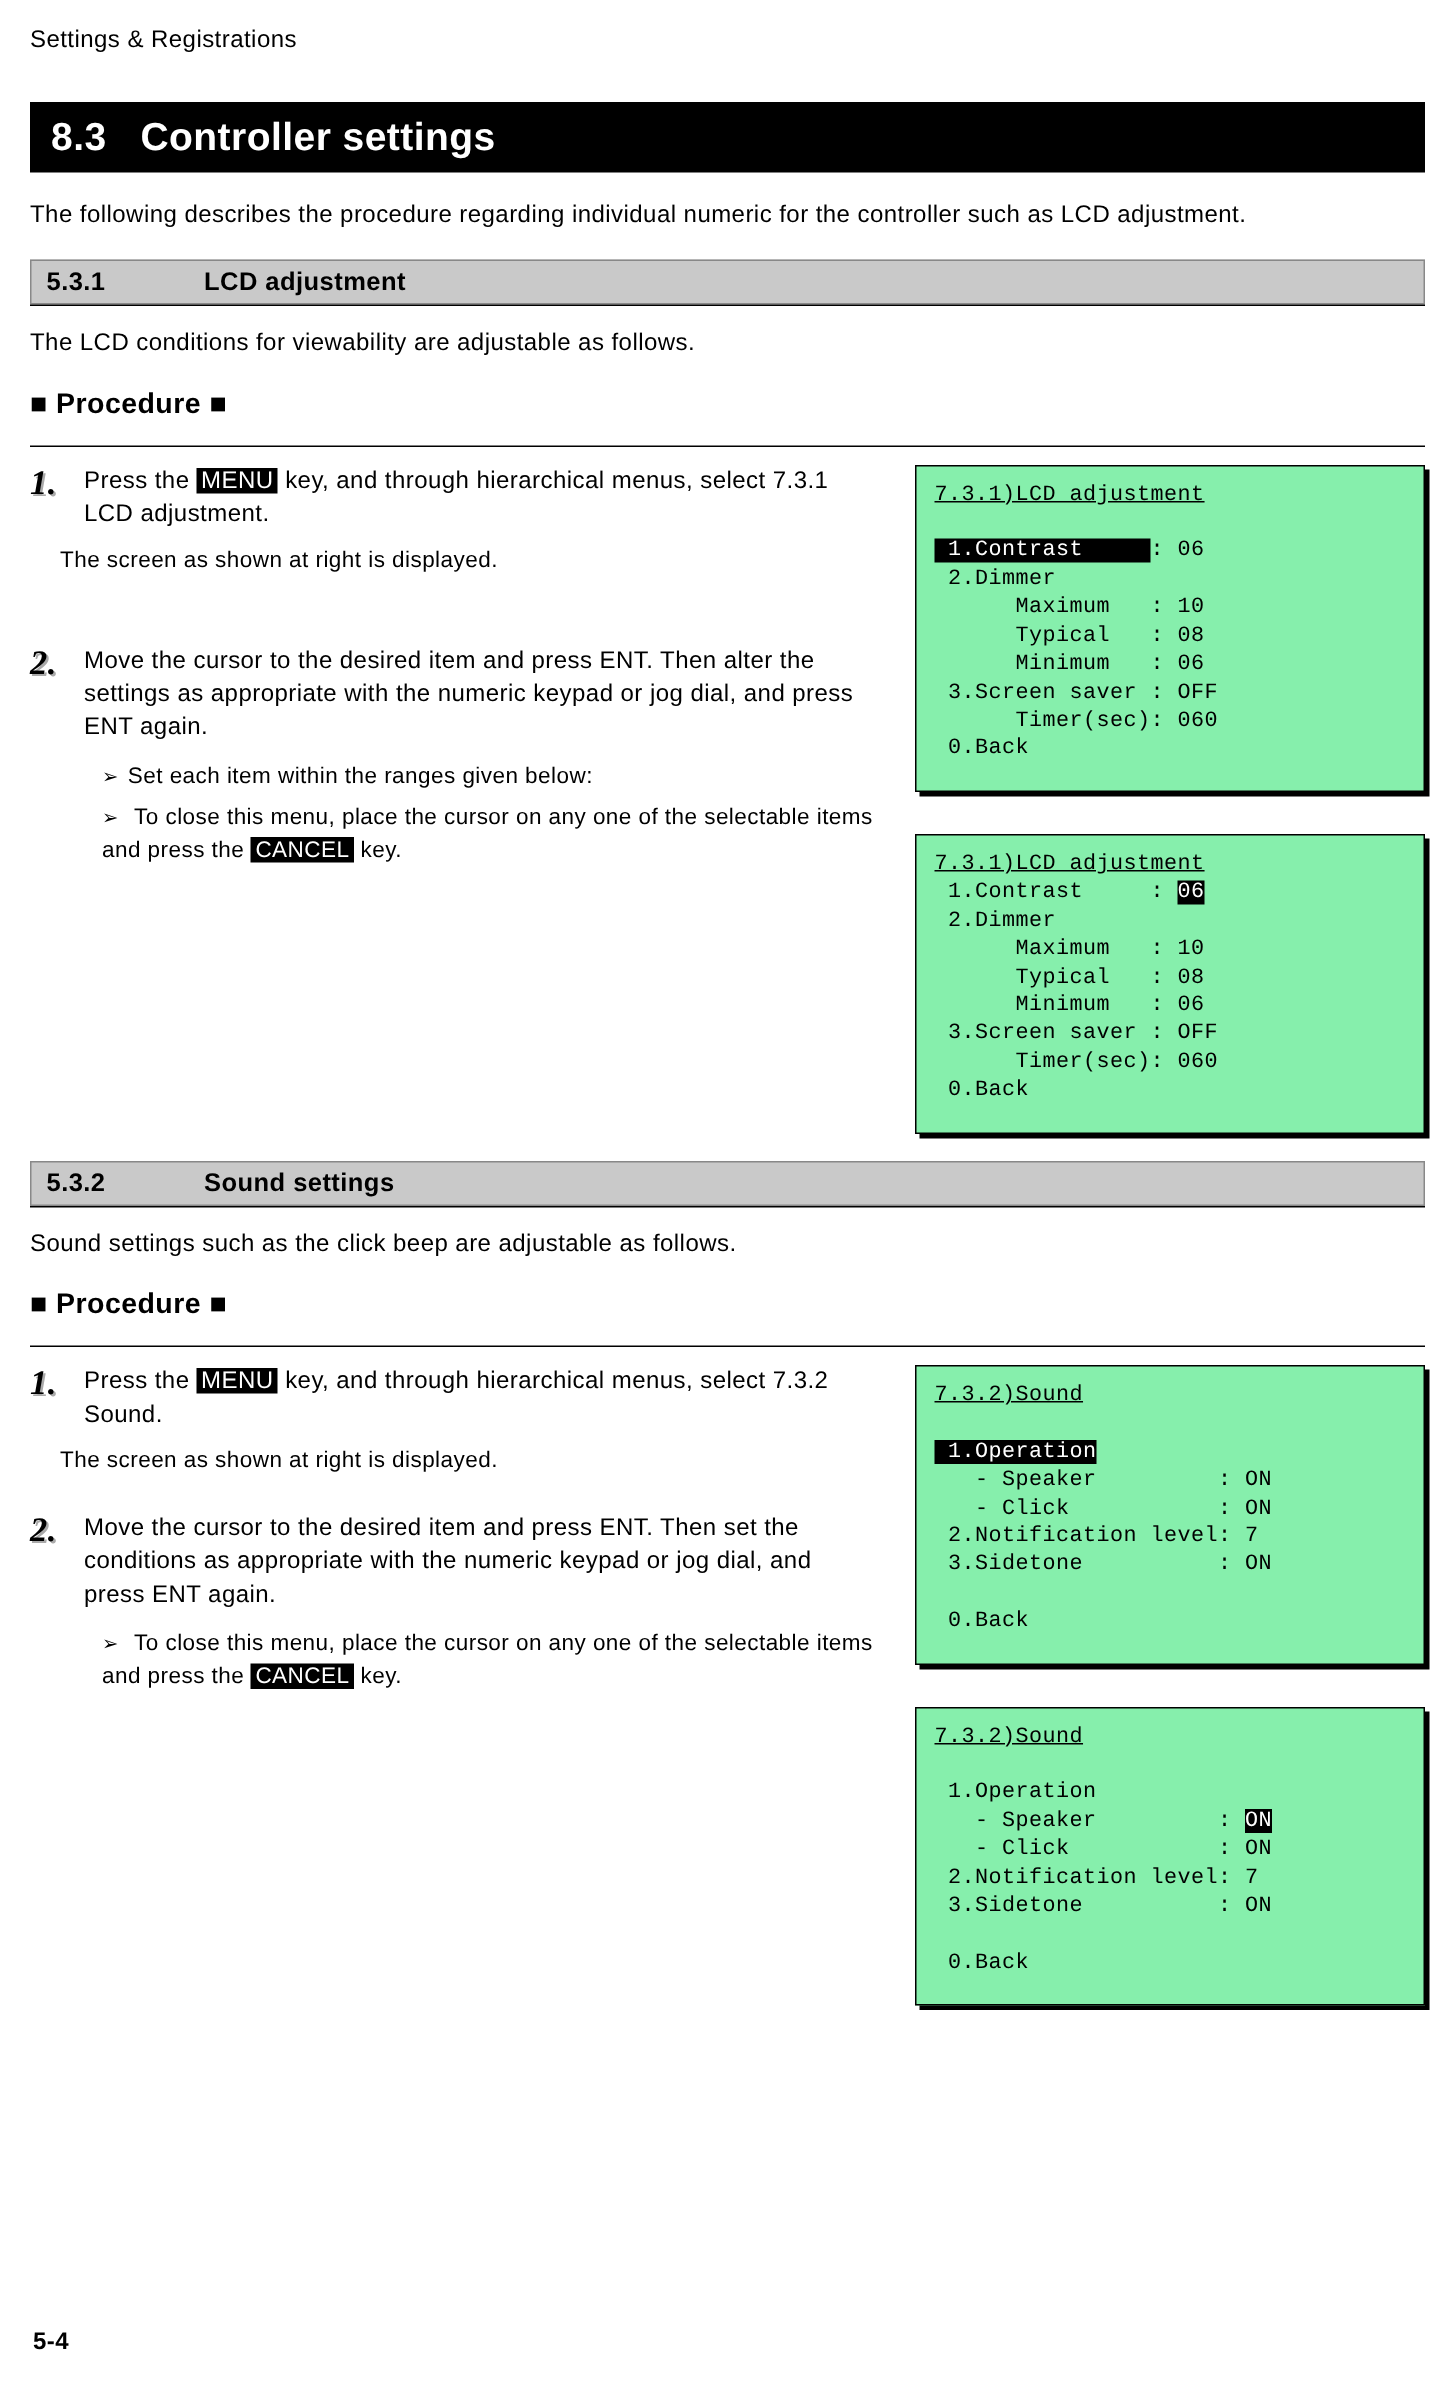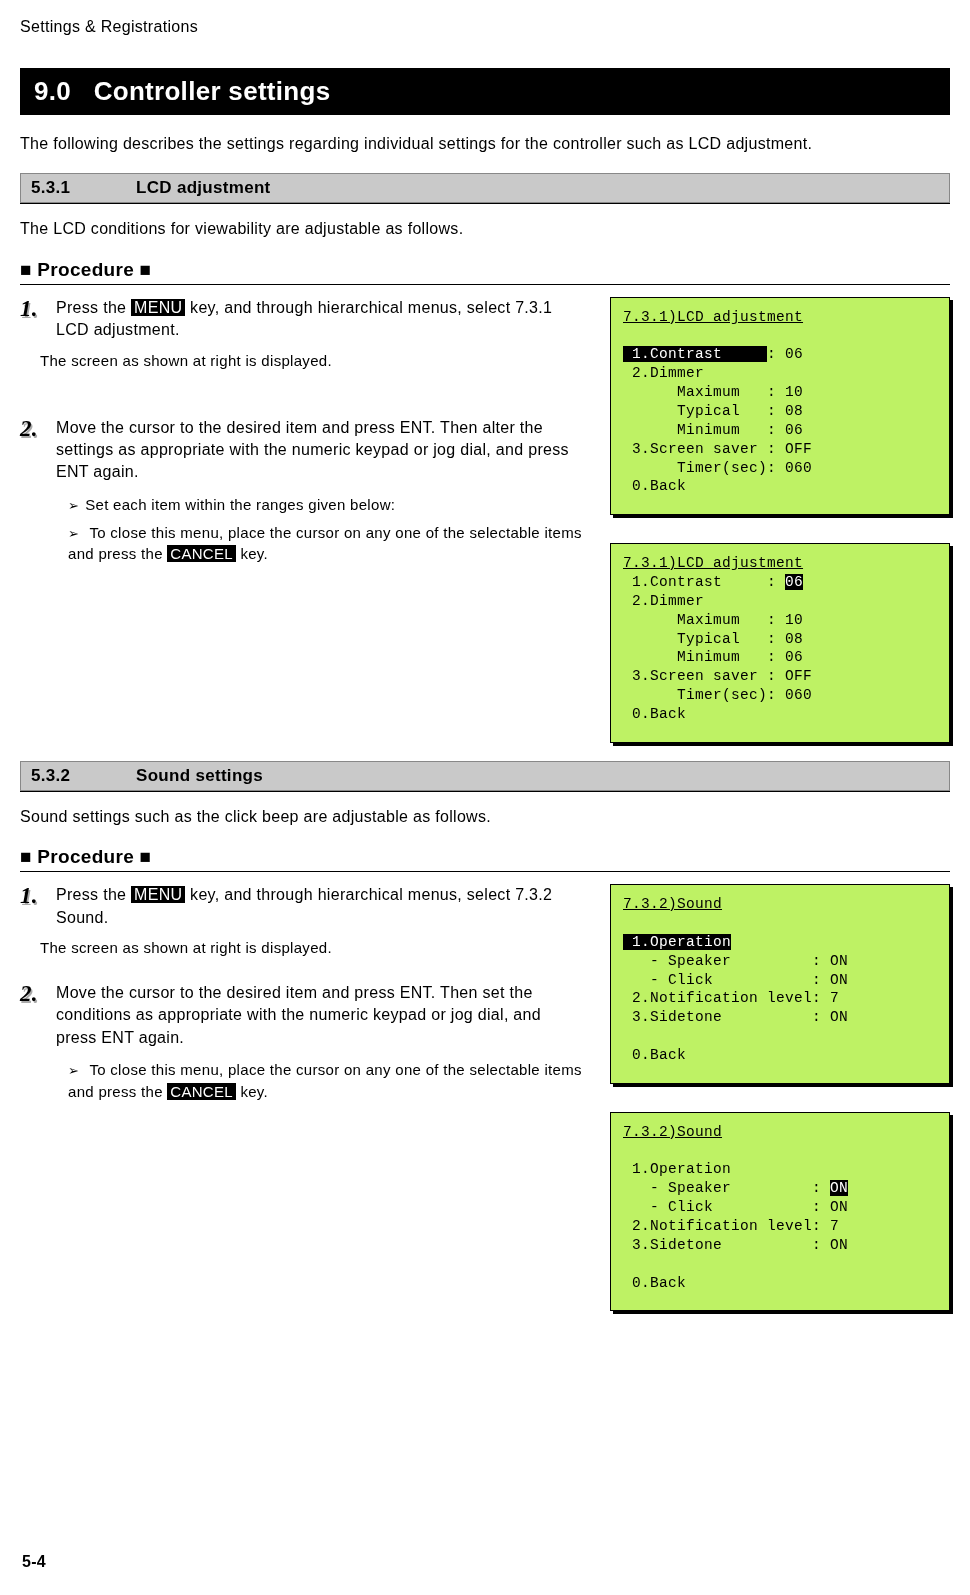"9.0" span { text: 9.0 -> 8.3 }
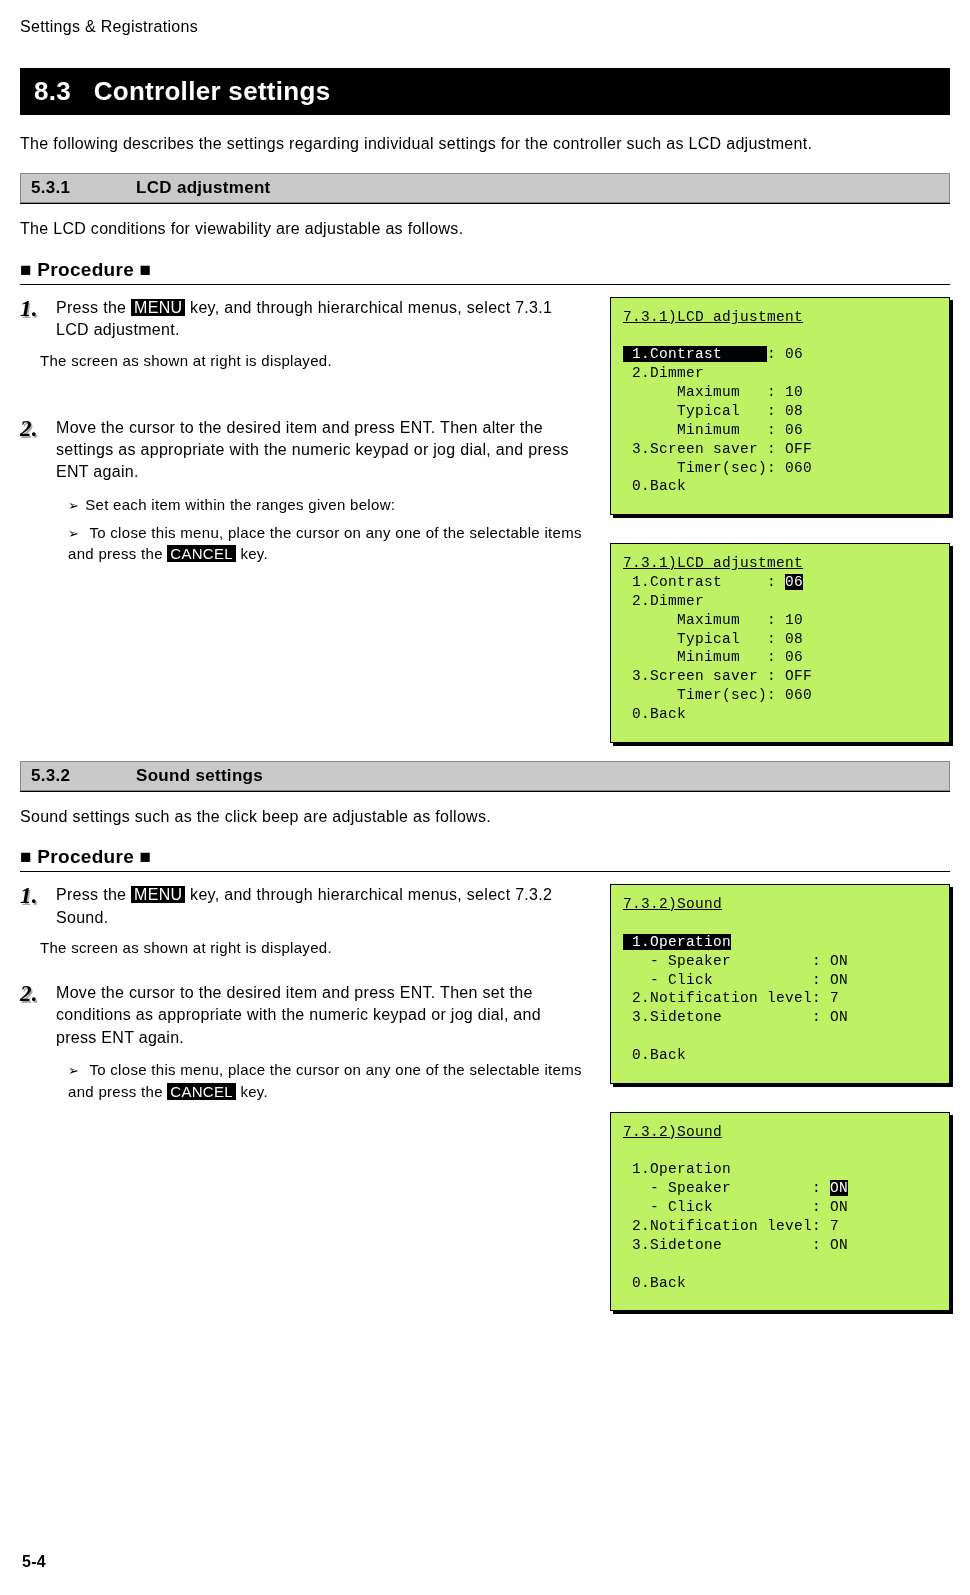"The following describes the settings" div.body-text { text: settings regarding individual settings -> procedure regarding individual numeric }
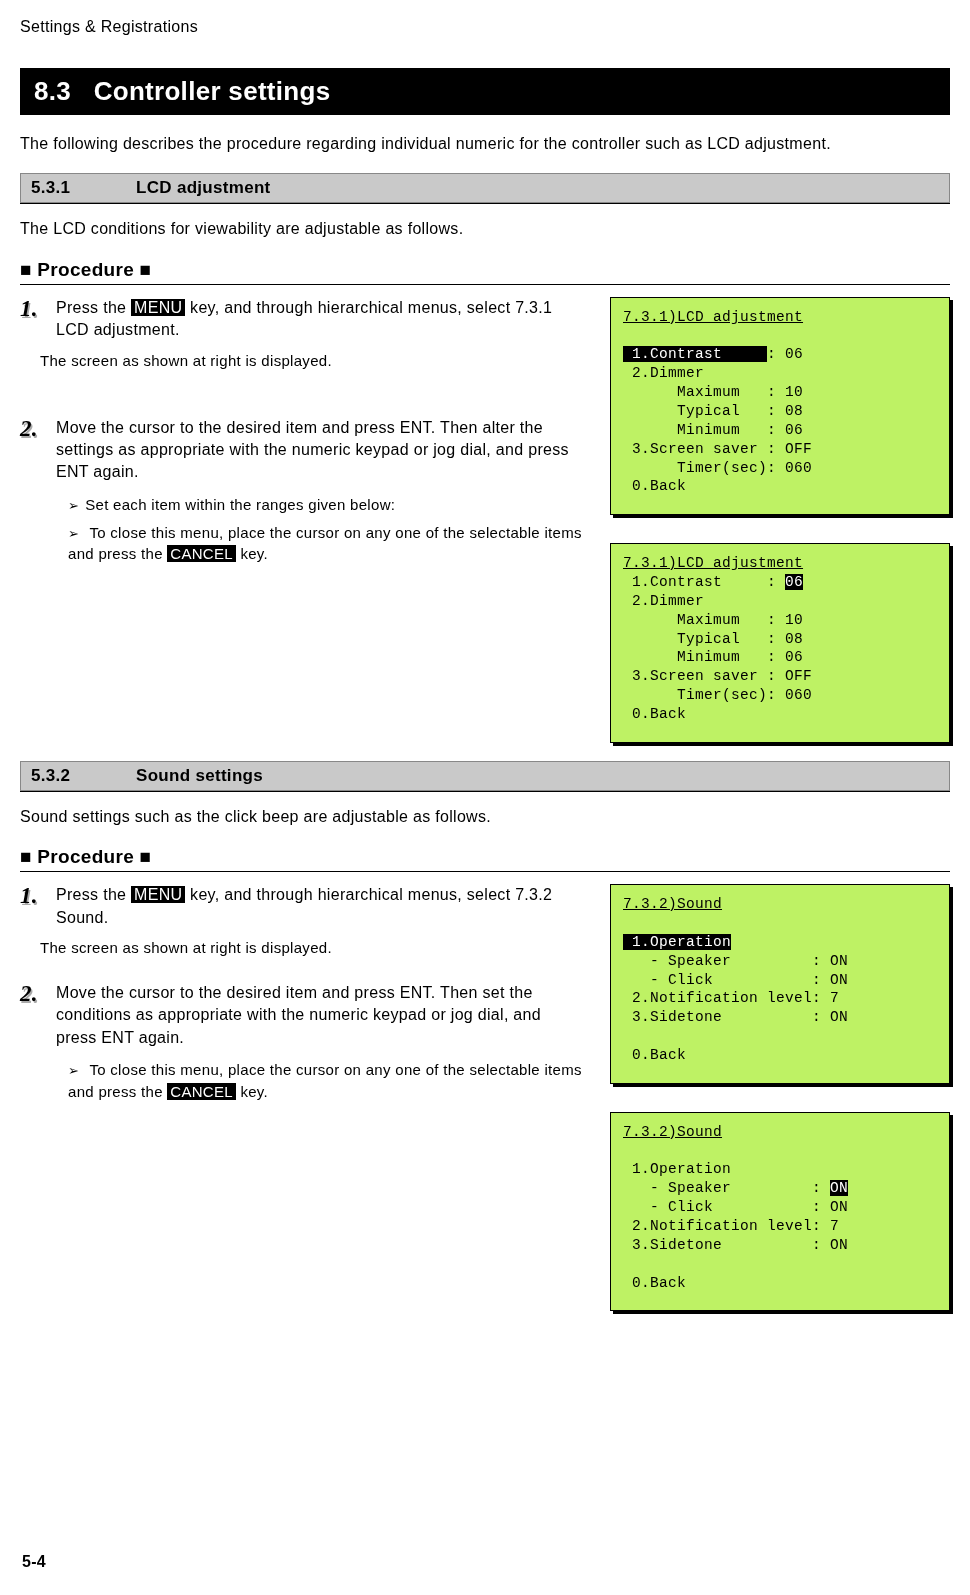"■ Procedure ■" .procedure-head { padding-bottom: 3px -> 16px }
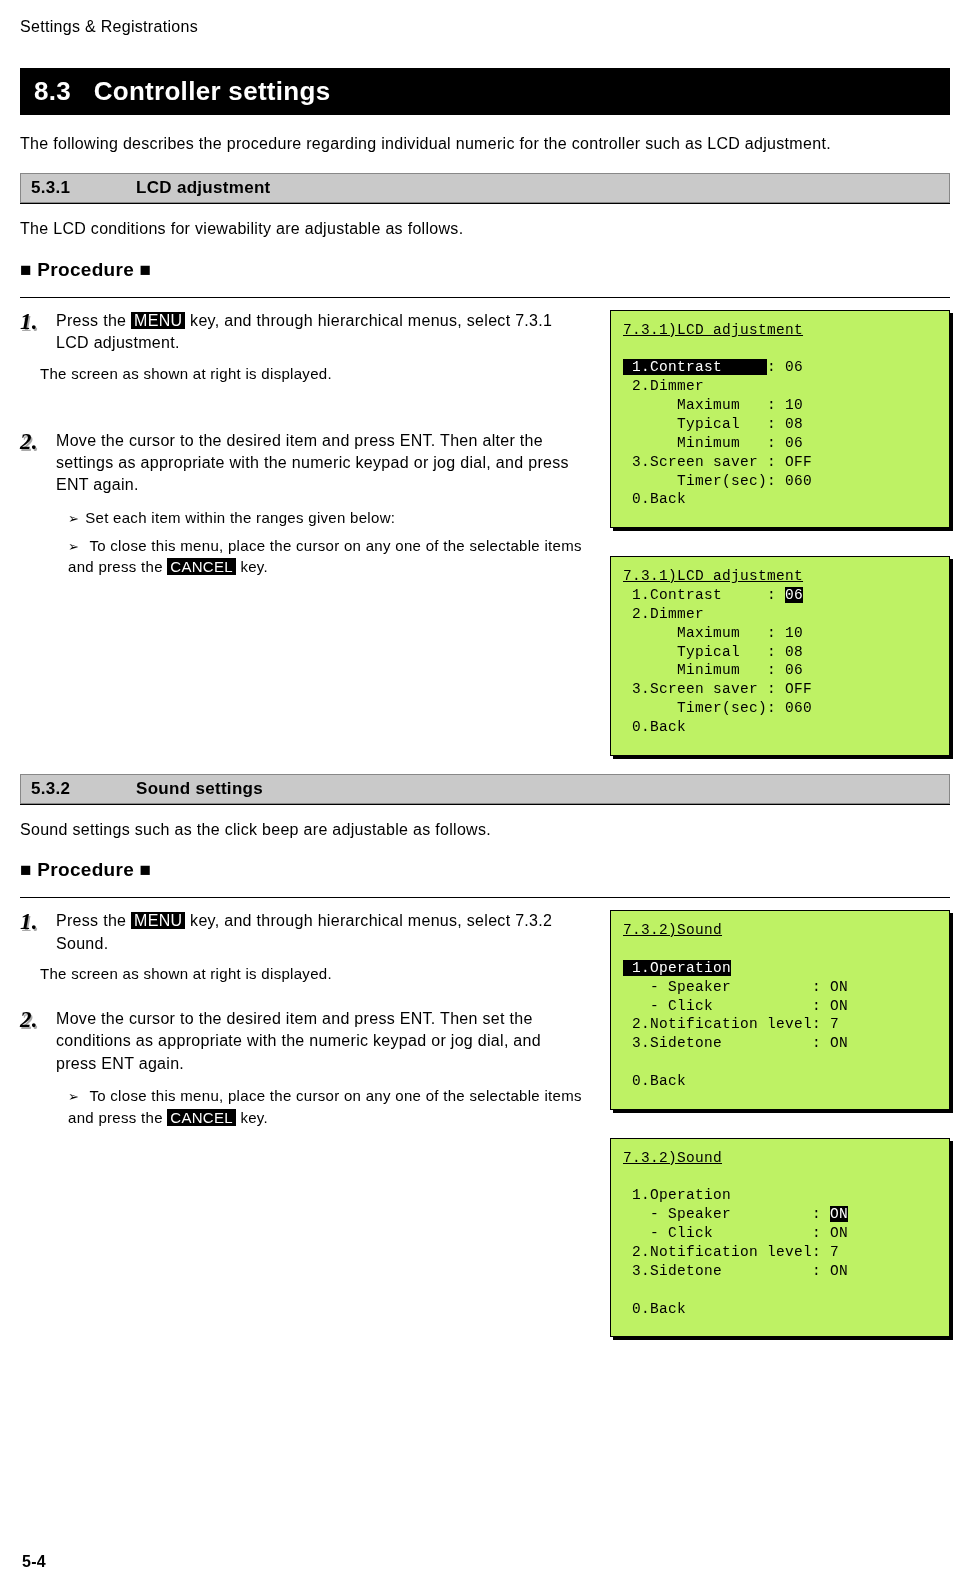"7.3.1)LCD adjustment 1.Contrast : 06" .lcd-box { background: #bef264 -> #86efac }
